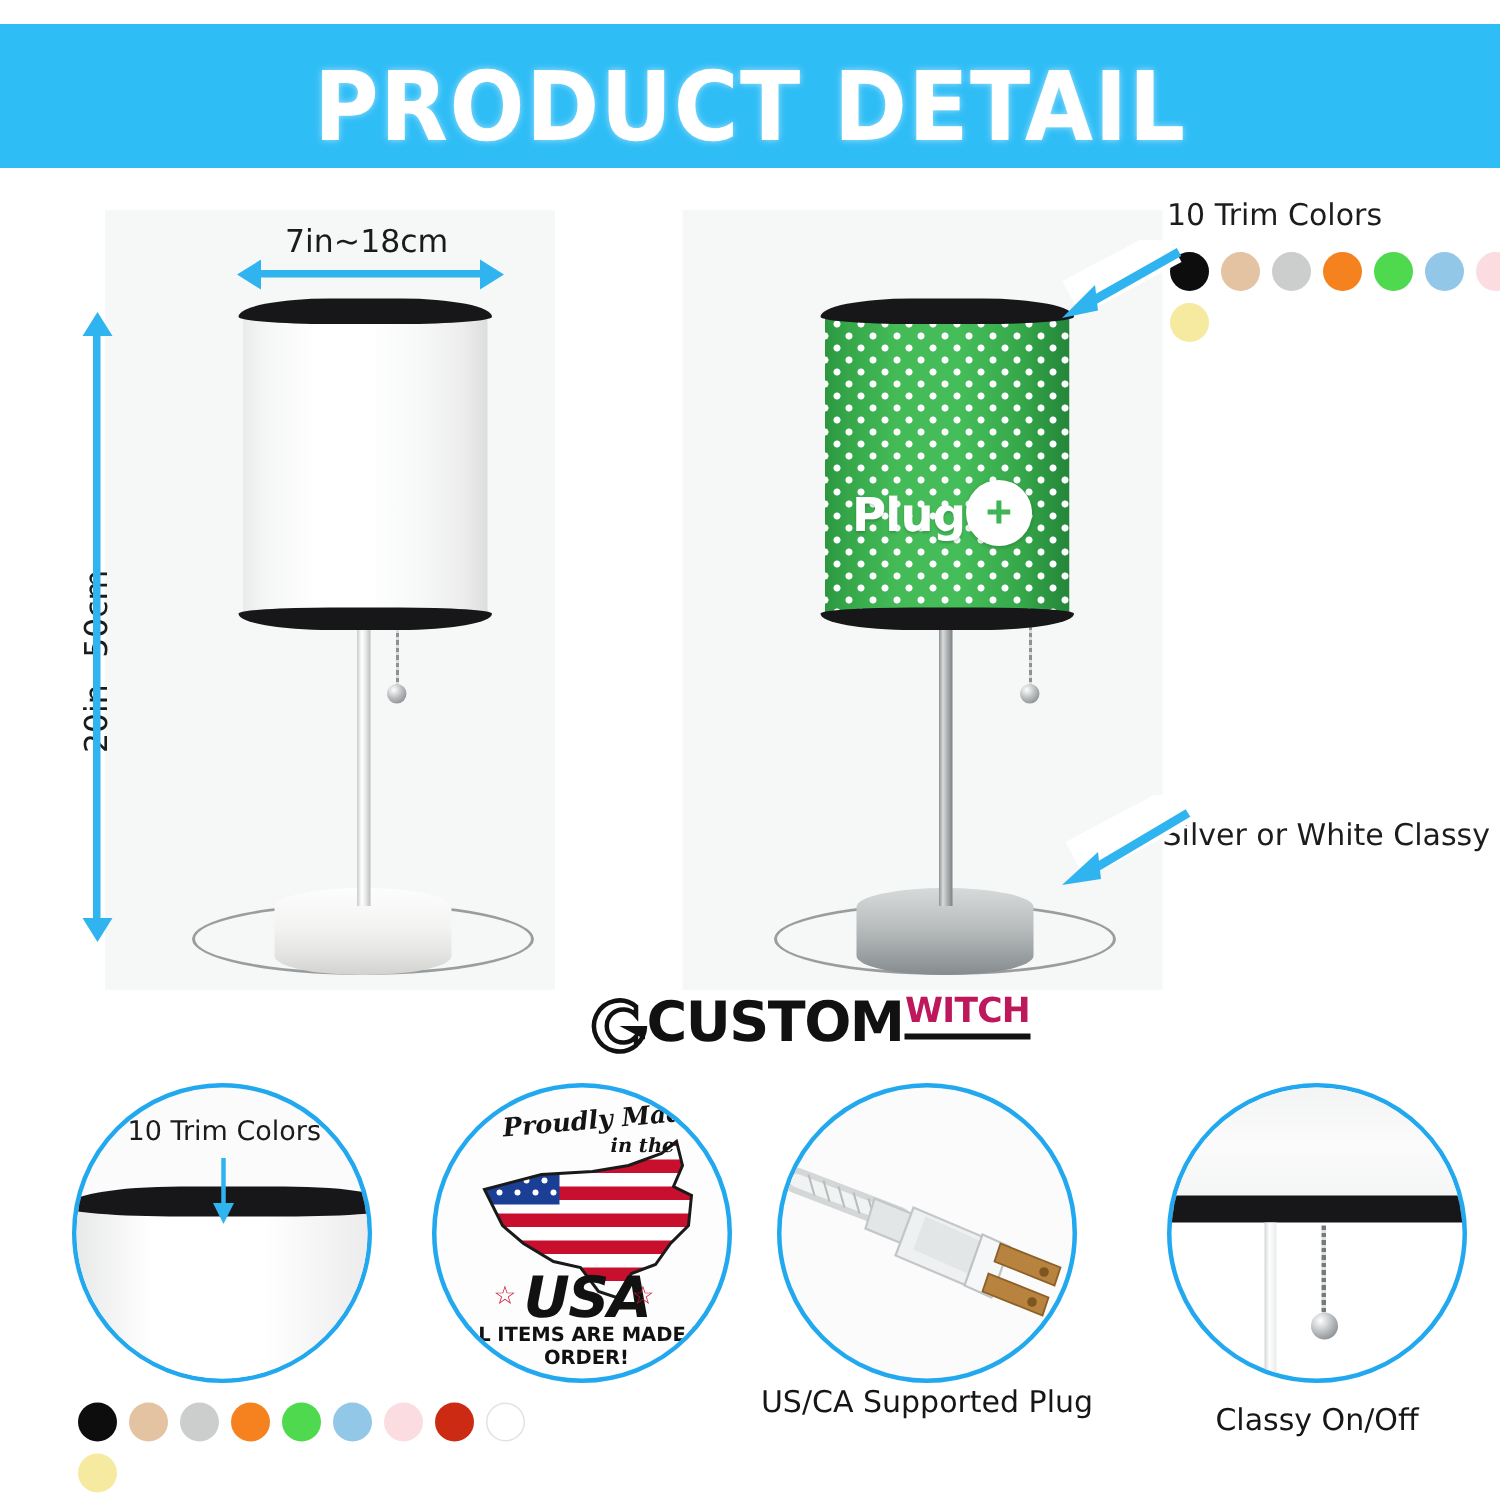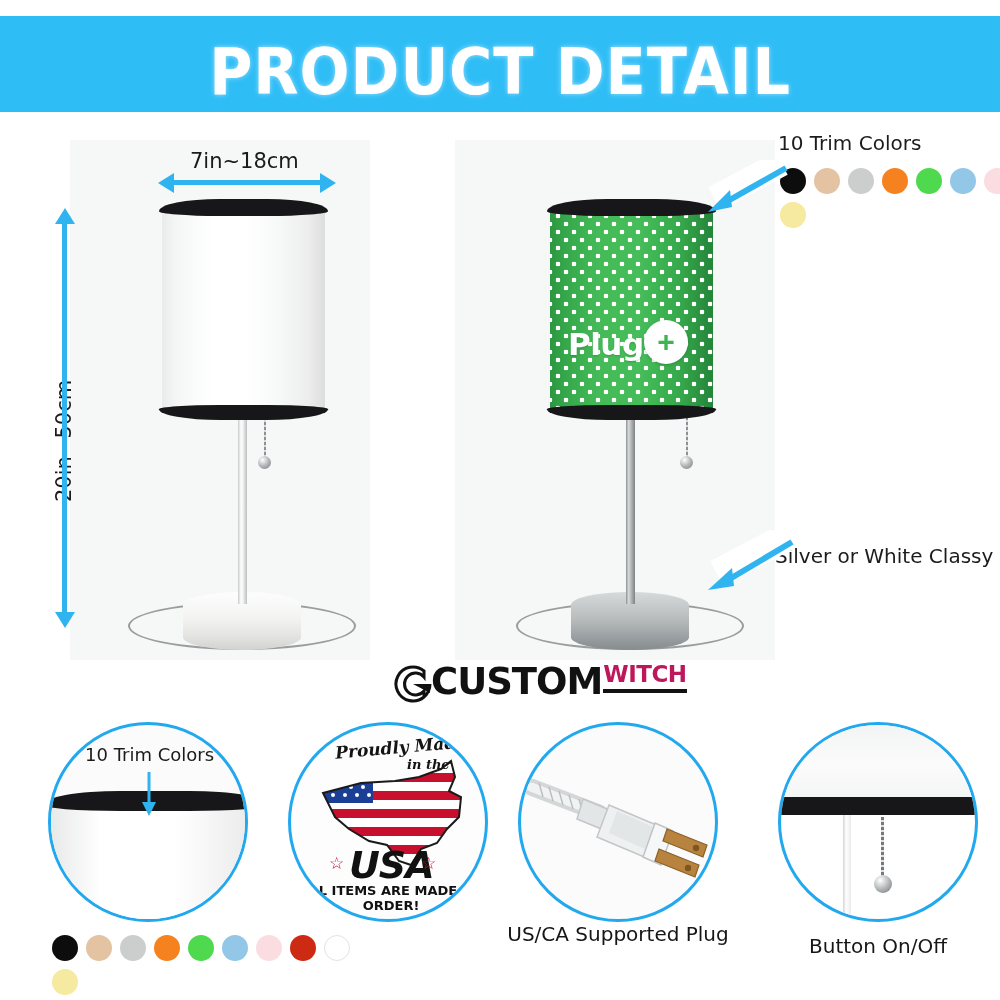"Button On/Off" div.feature-caption { text: Button -> Classy }
